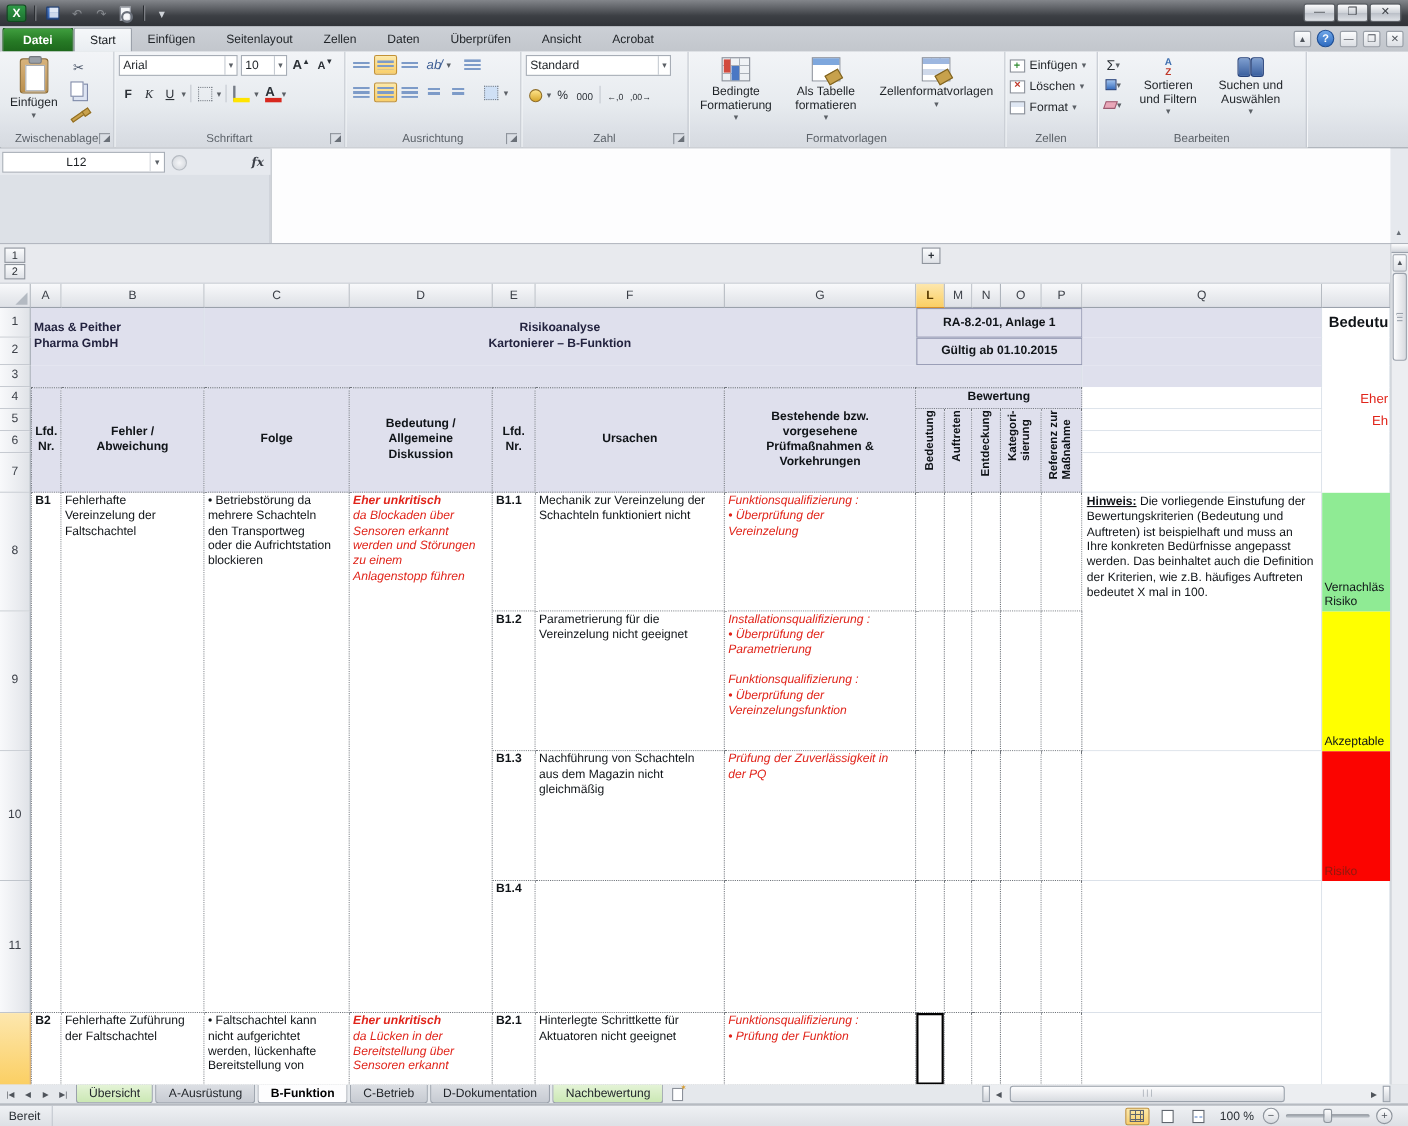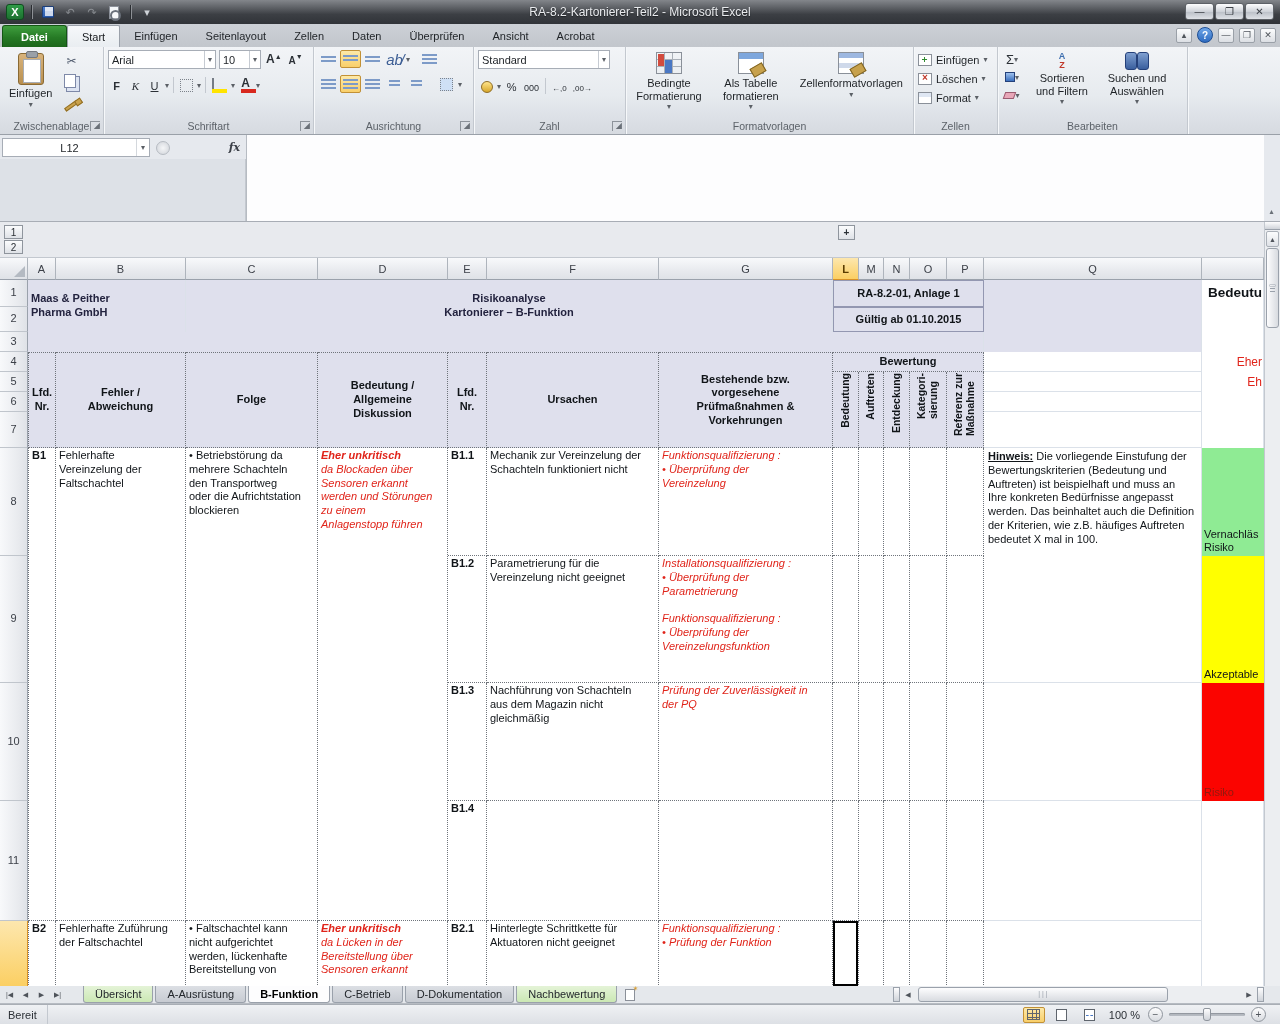"RA-8.2-Kartonierer-Teil2 - Microsoft" div { html: <div>RA-8.2-Kartonierer-Teil2 - Microsoft Excel</div> -> none }
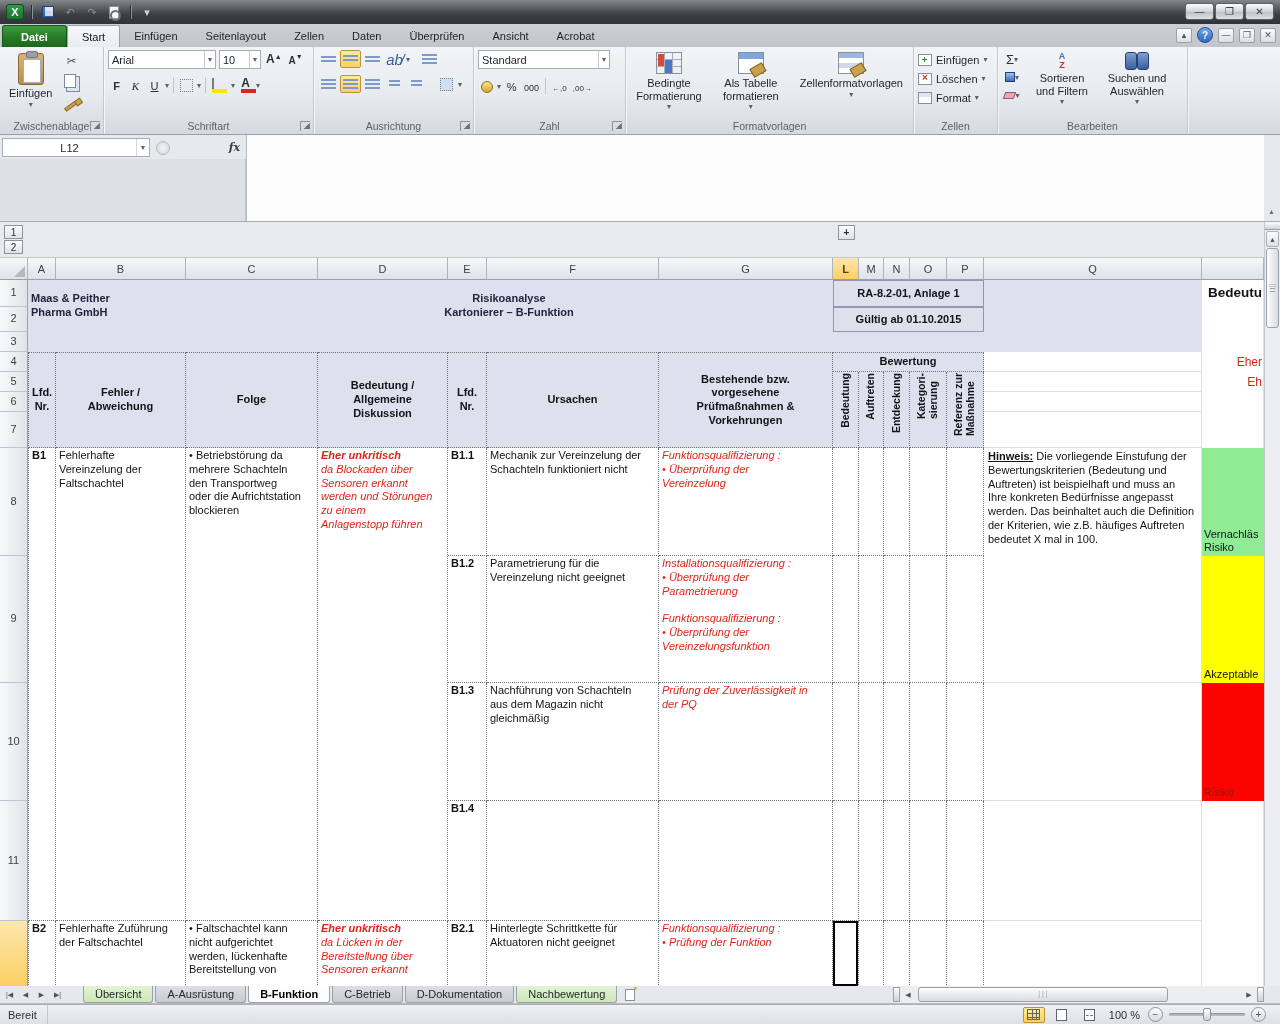"ab̸" .ab-ico { font-size: 15px -> 12px }
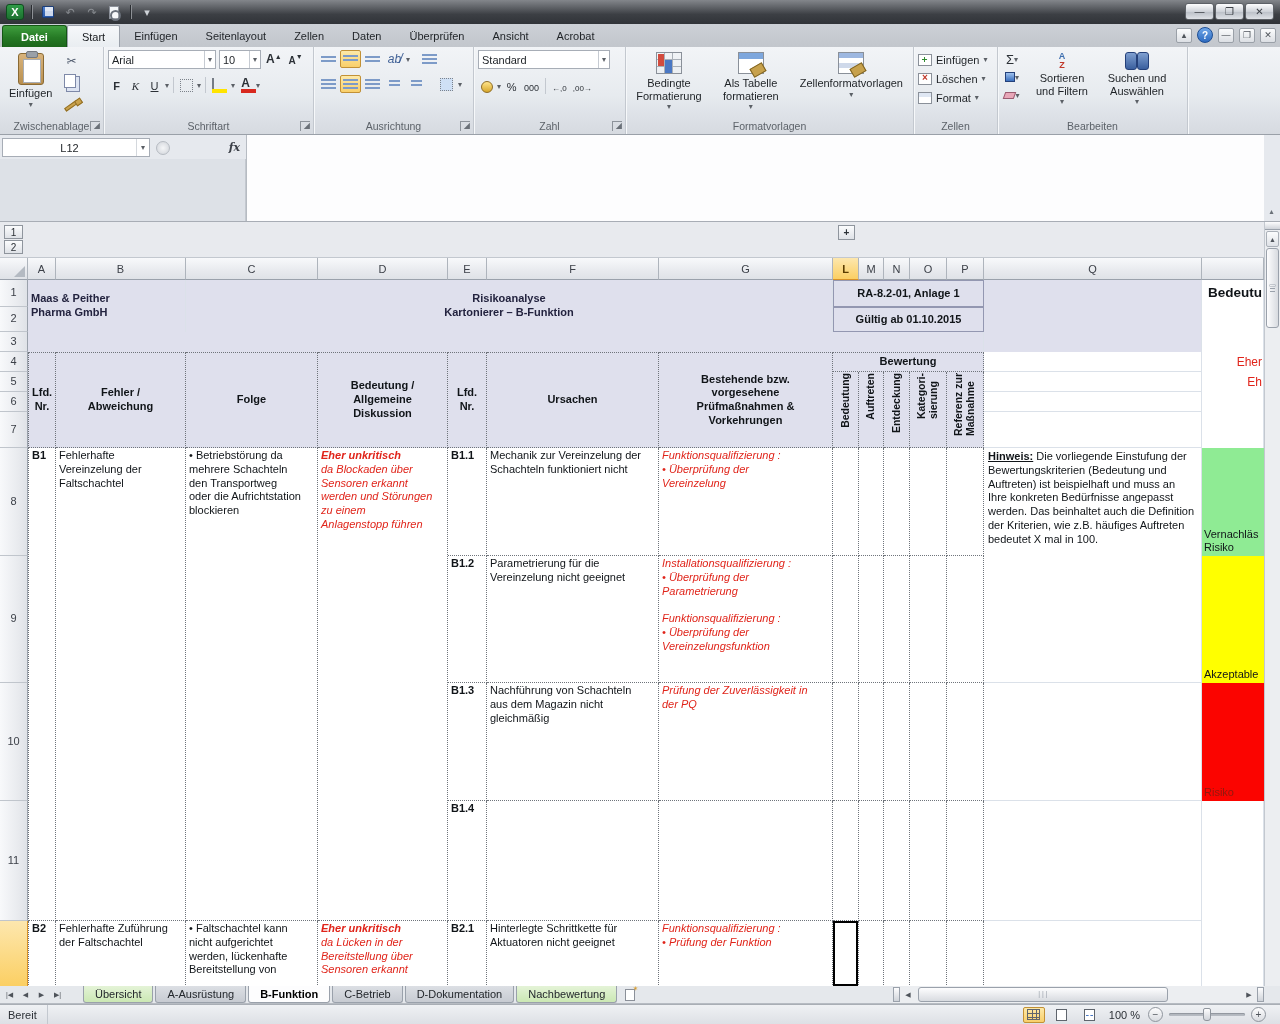"Übersicht" .stabs { margin-left: 18px -> 4px }
